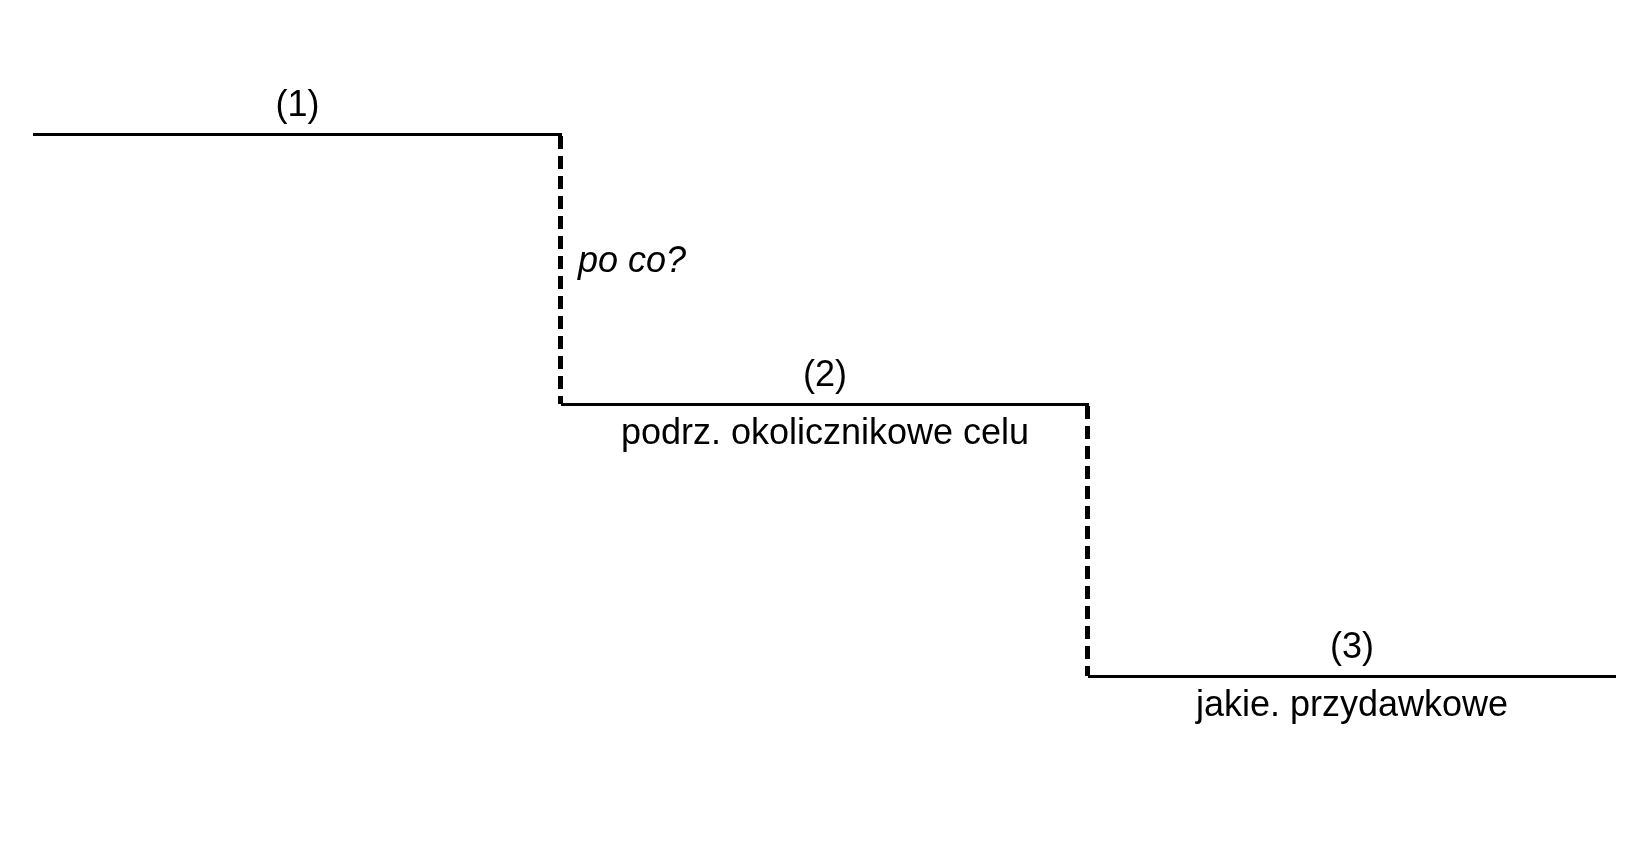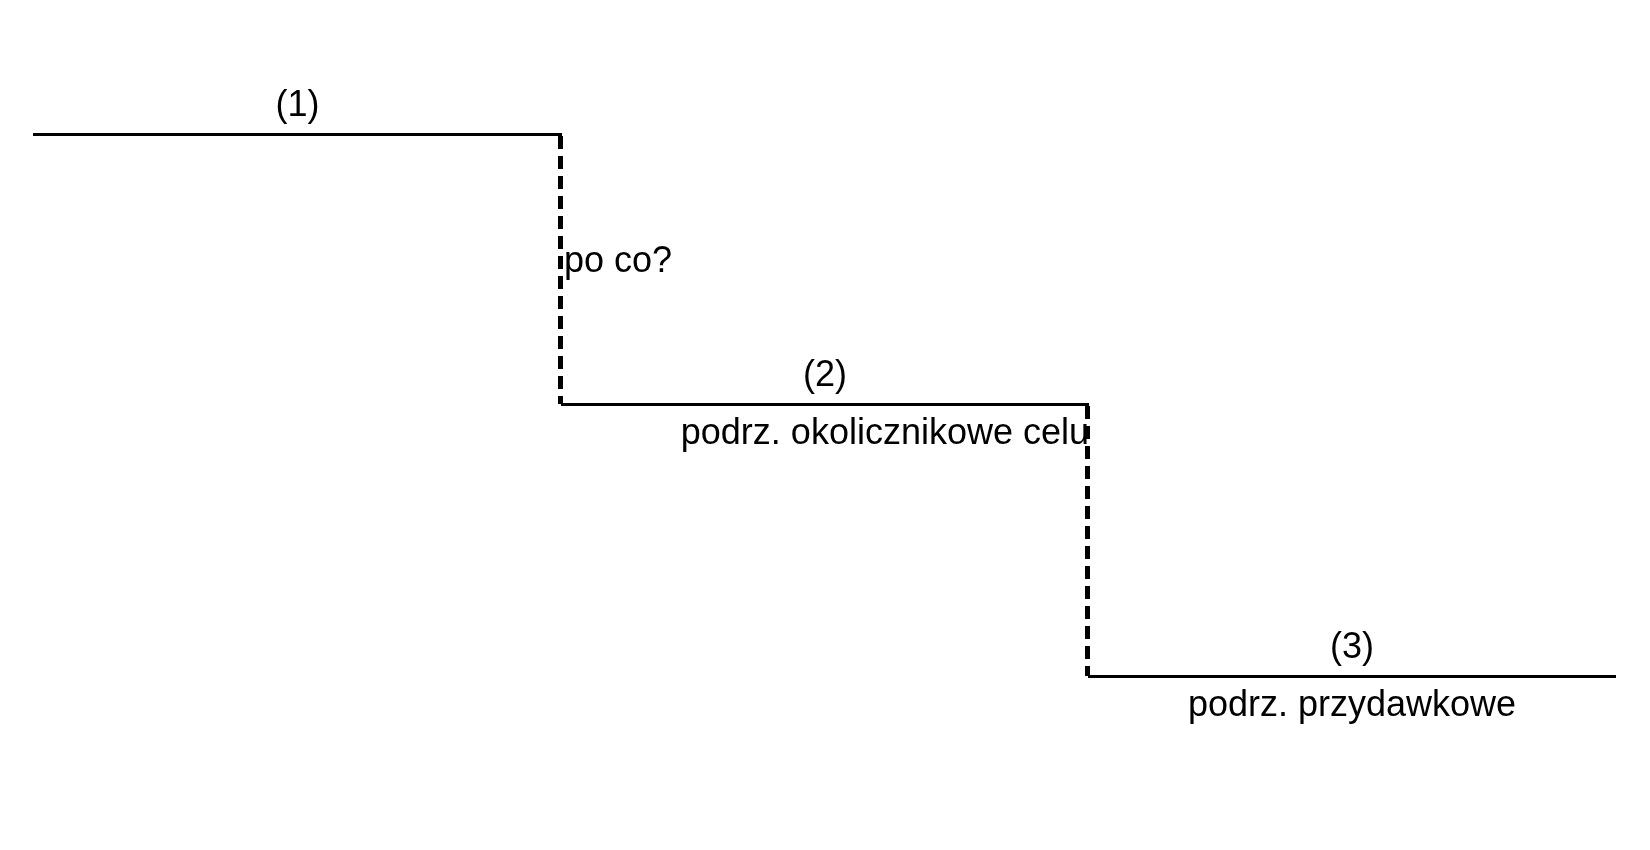"po co?" #q1 { font-style: none -> italic; left: 564px -> 578px }
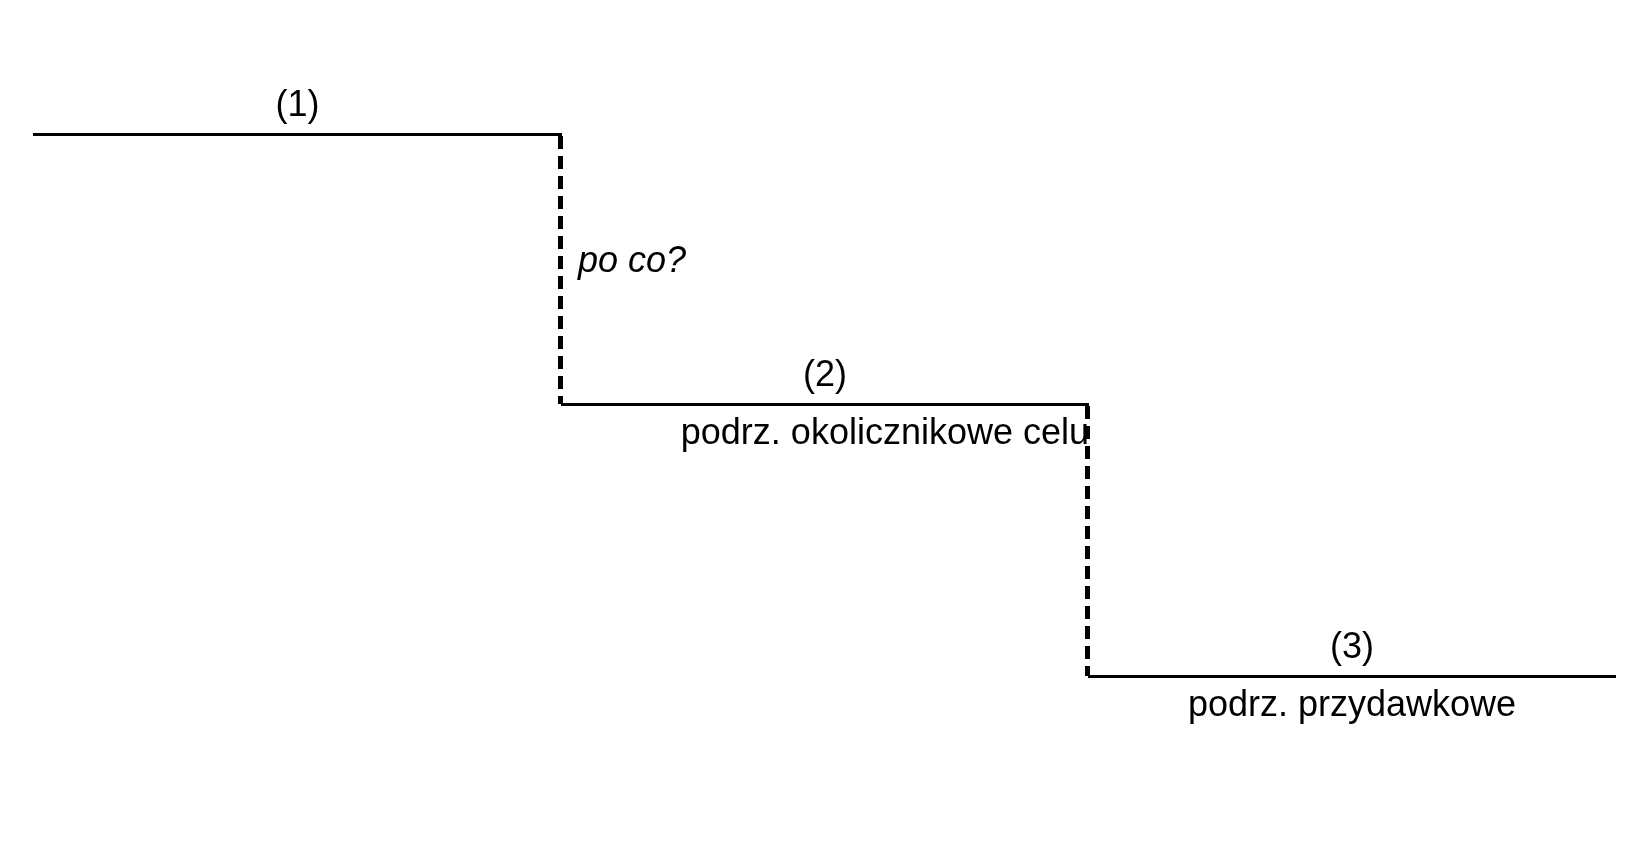"podrz. okolicznikowe celu" #type2 { text-align: right -> none }
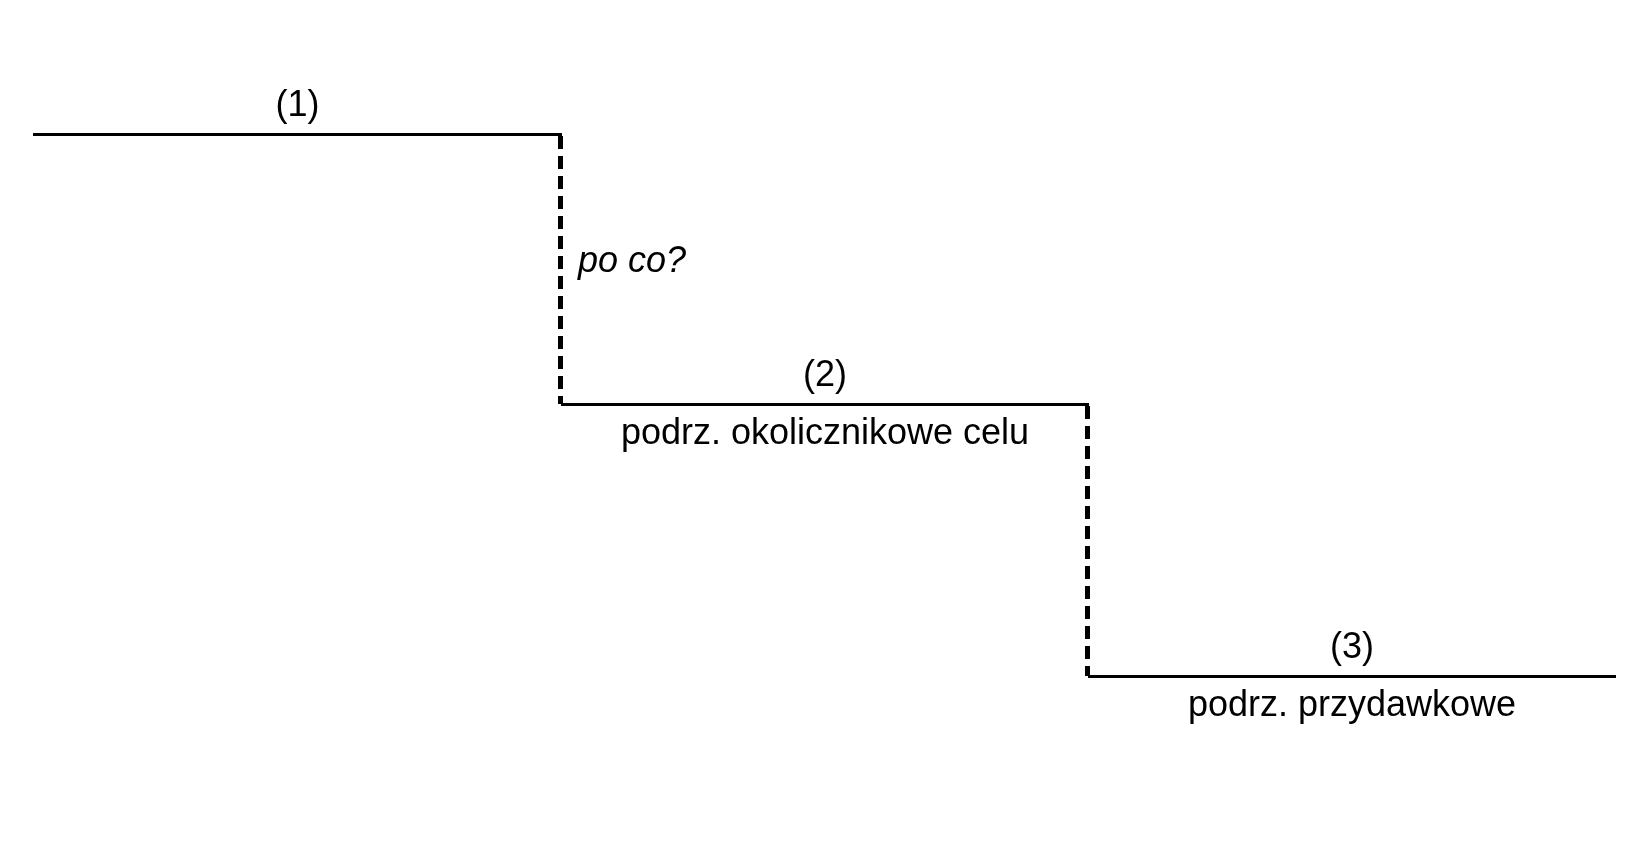"podrz. przydawkowe" div.label { text: podrz -> jakie }
